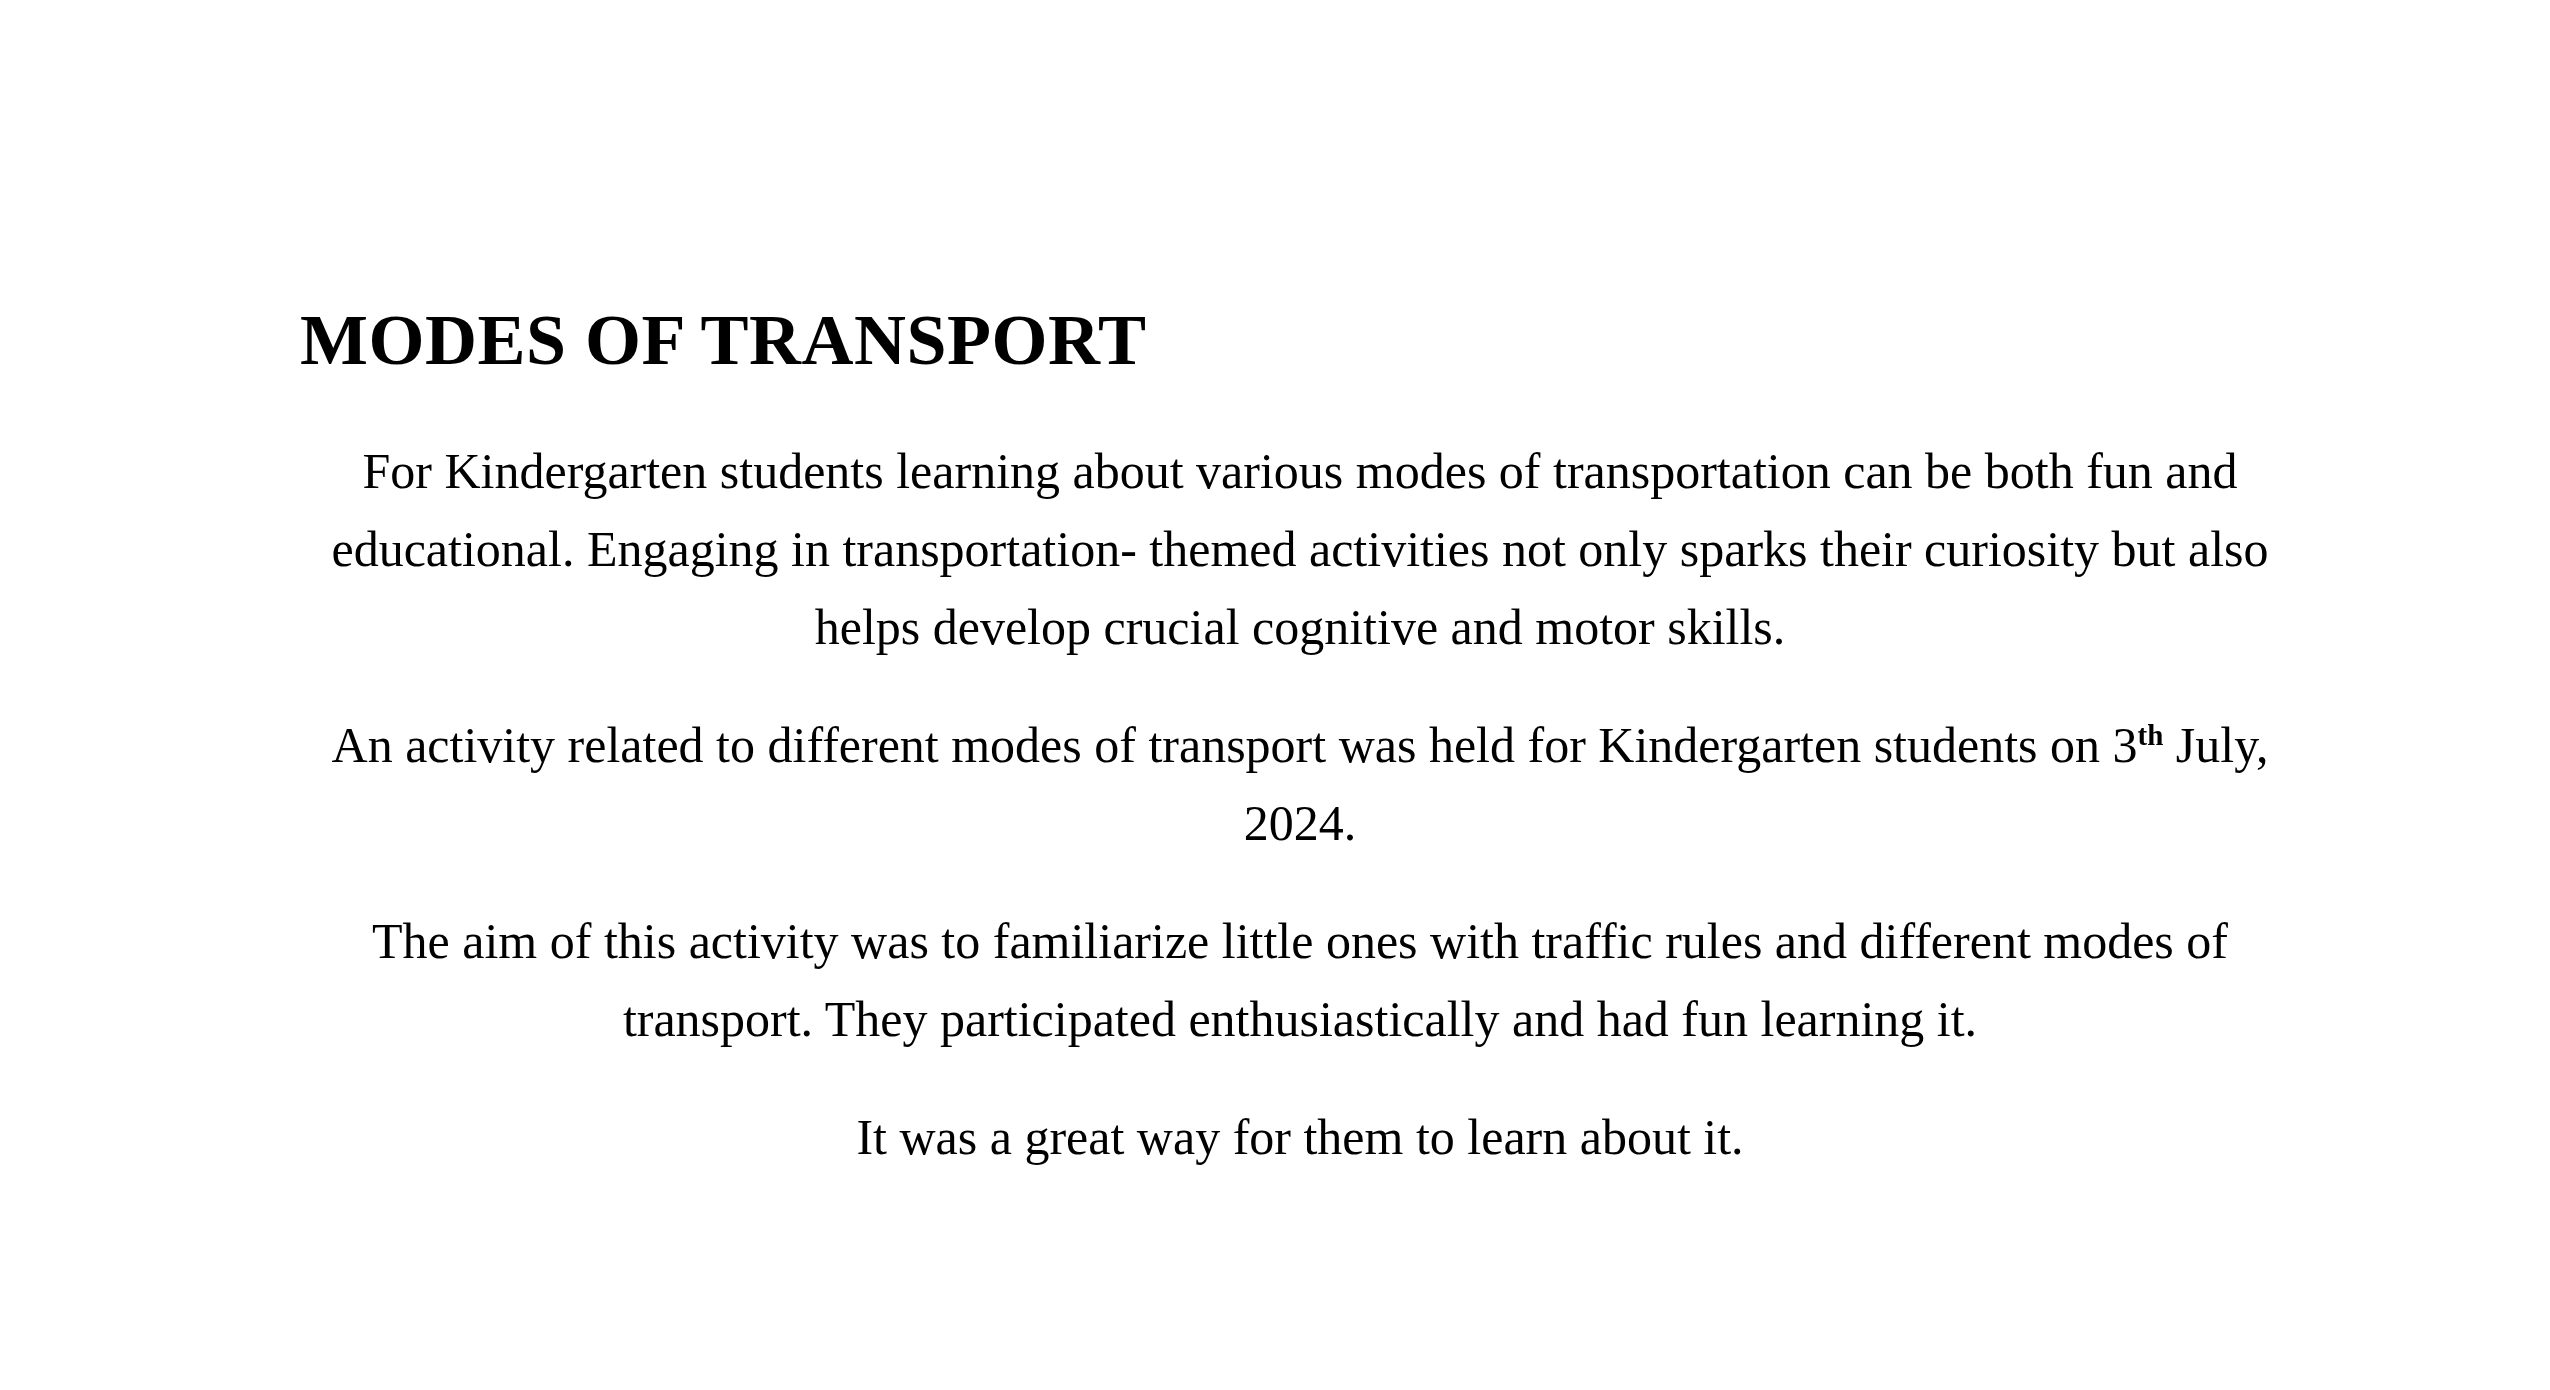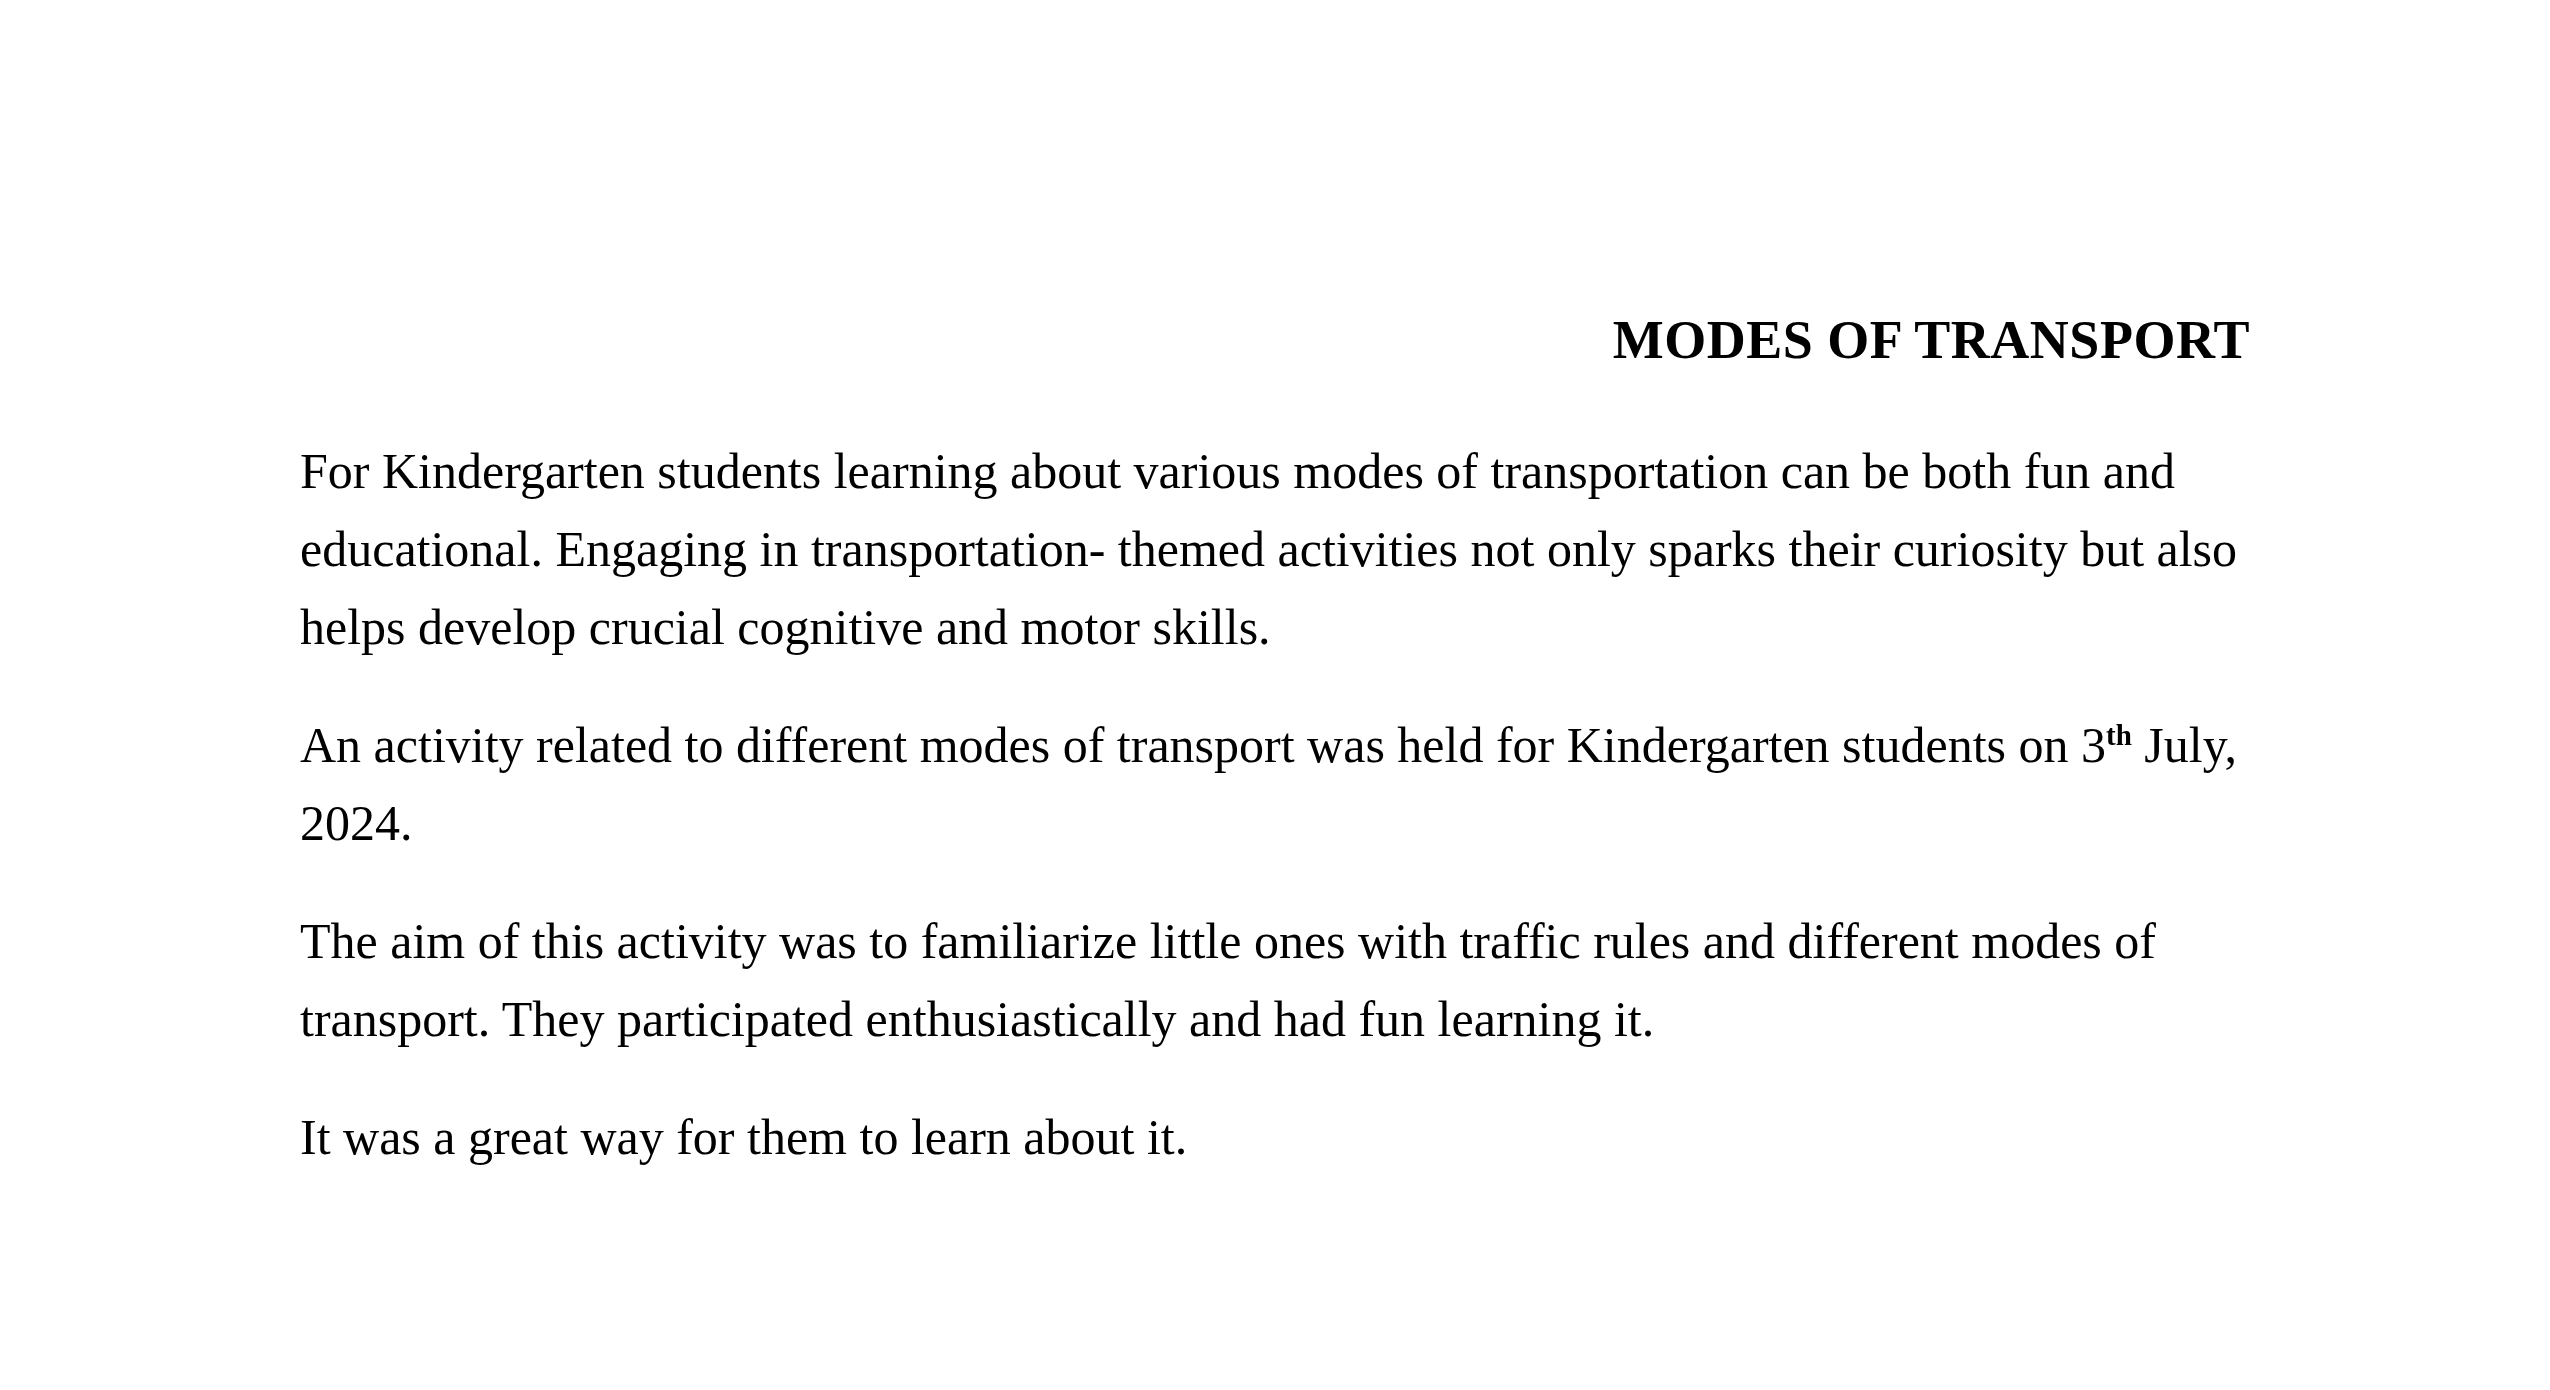"MODES OF TRANSPORT" .doc-title { font-size: 54px -> 72px; text-align: right -> left }
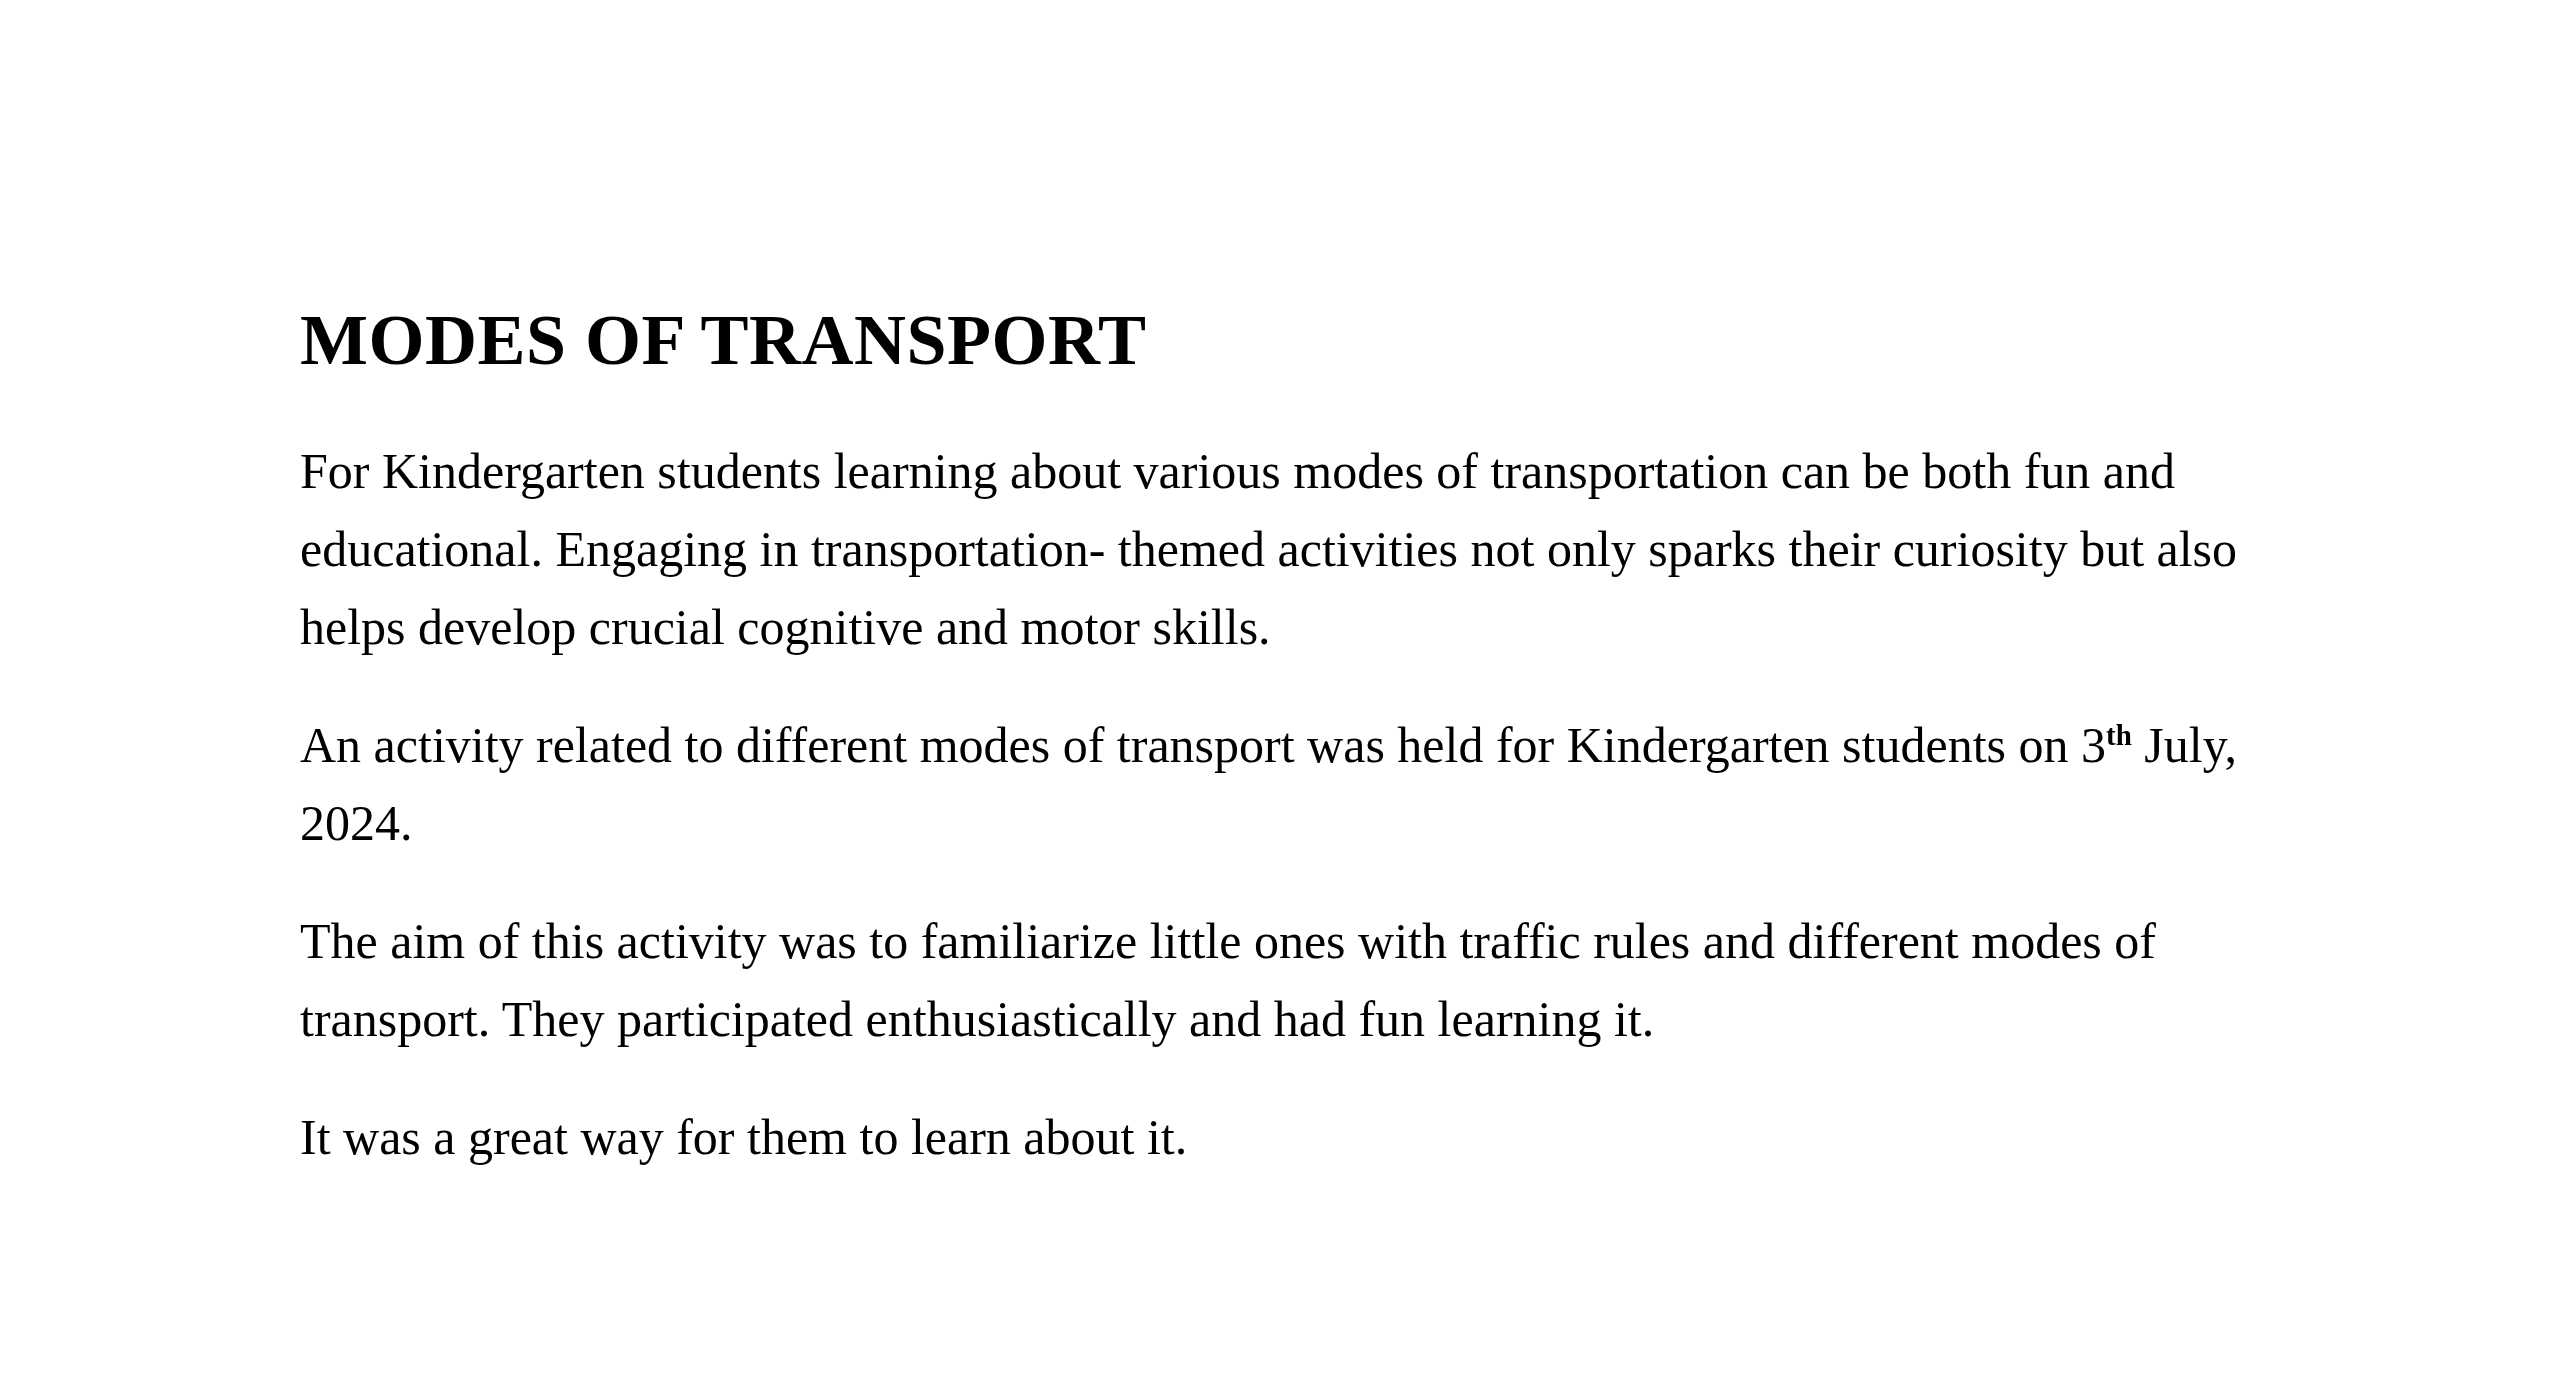"For Kindergarten students learning about" .para { text-align: left -> center }
